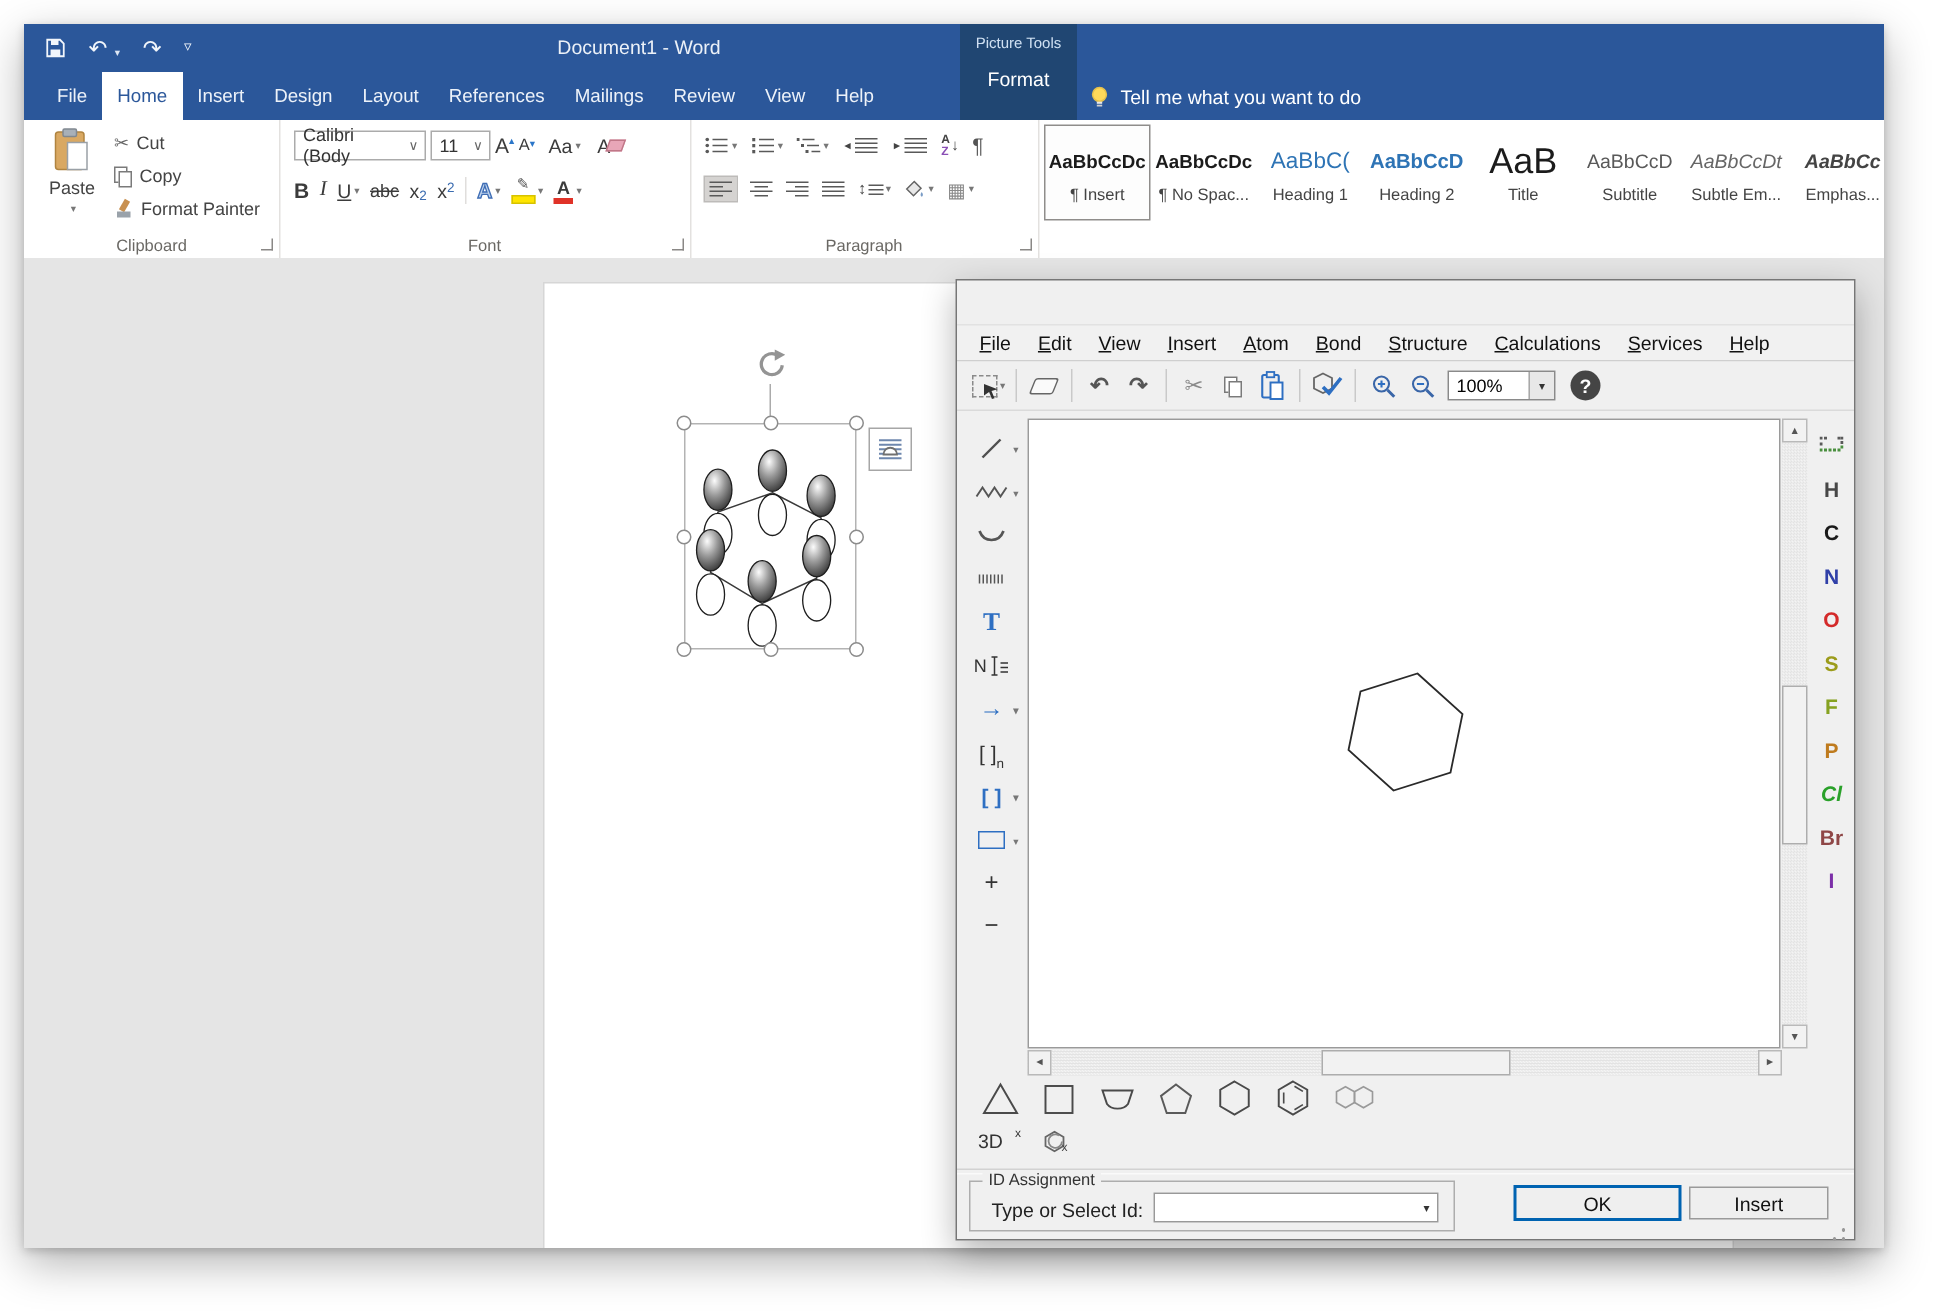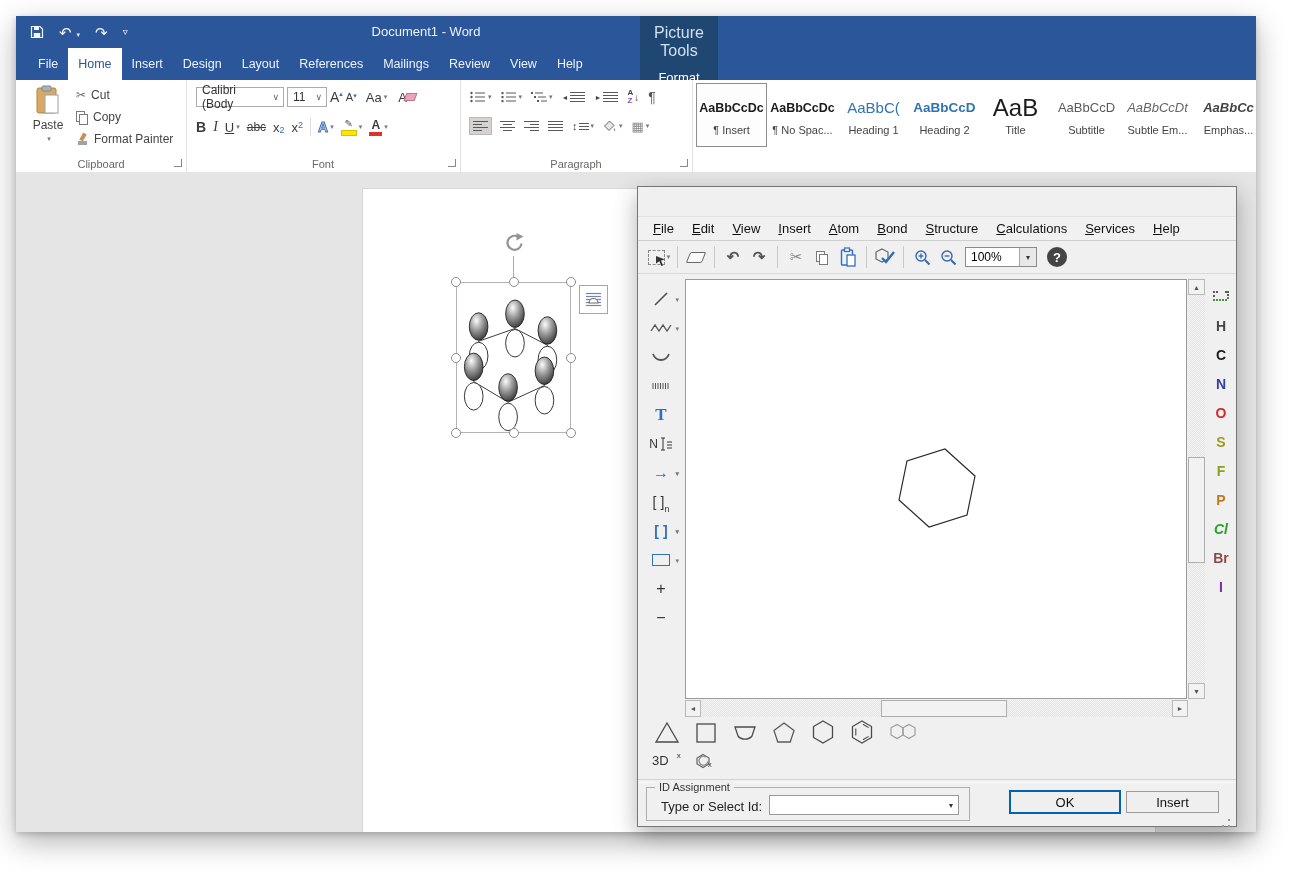"Picture Tools" .w-ctx .lbl { font-size: 16px -> 10px }
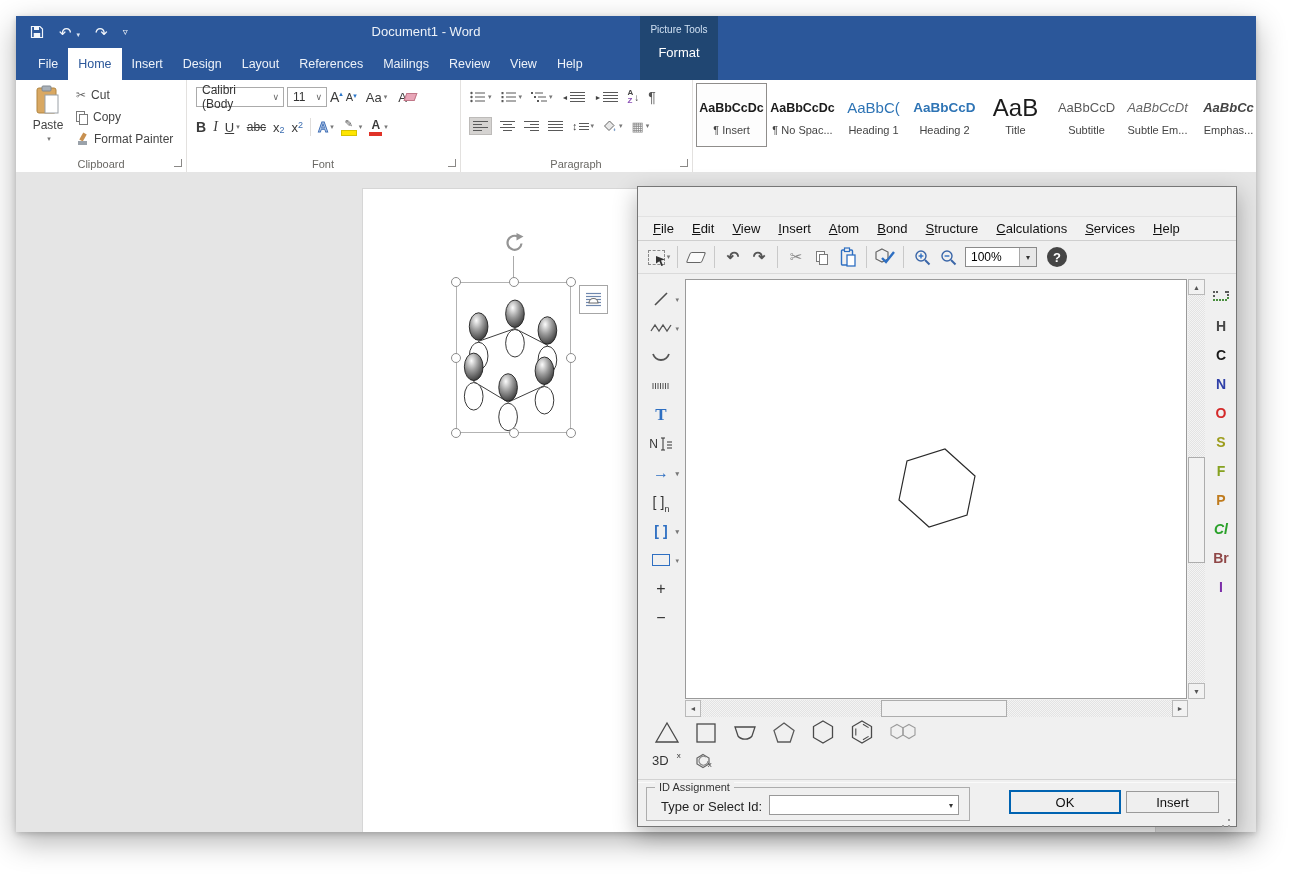"Tell me what you want" div.w-tellme { html: none -> <div> <span> <svg> <circle></circle> <rect></rect> <rect></rect> </svg> </span> <span>Tell me what you want to do</span> </div> }
